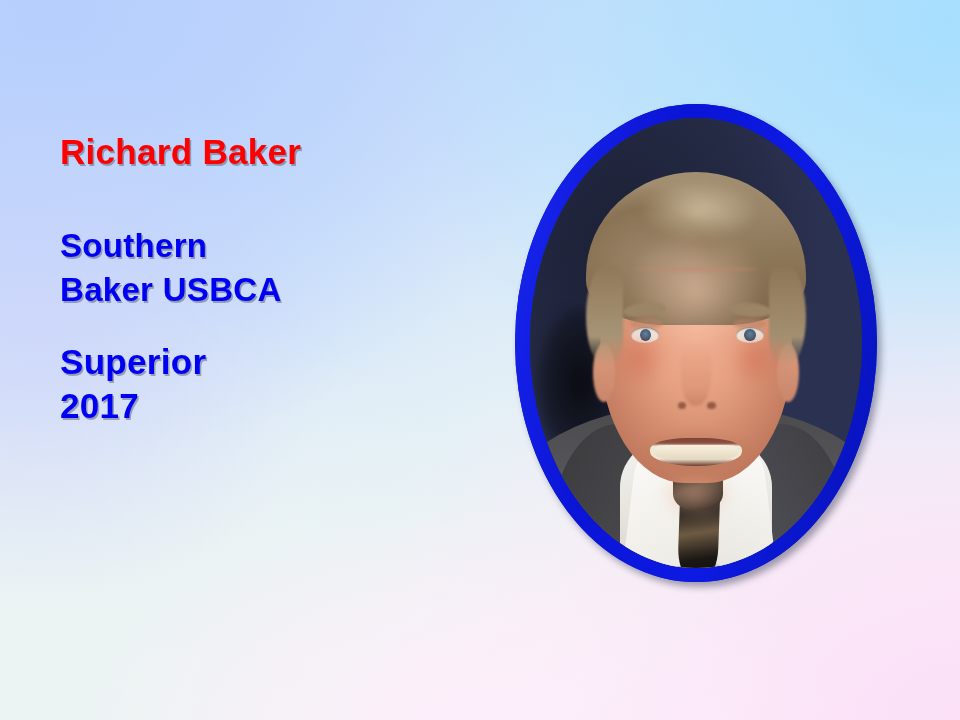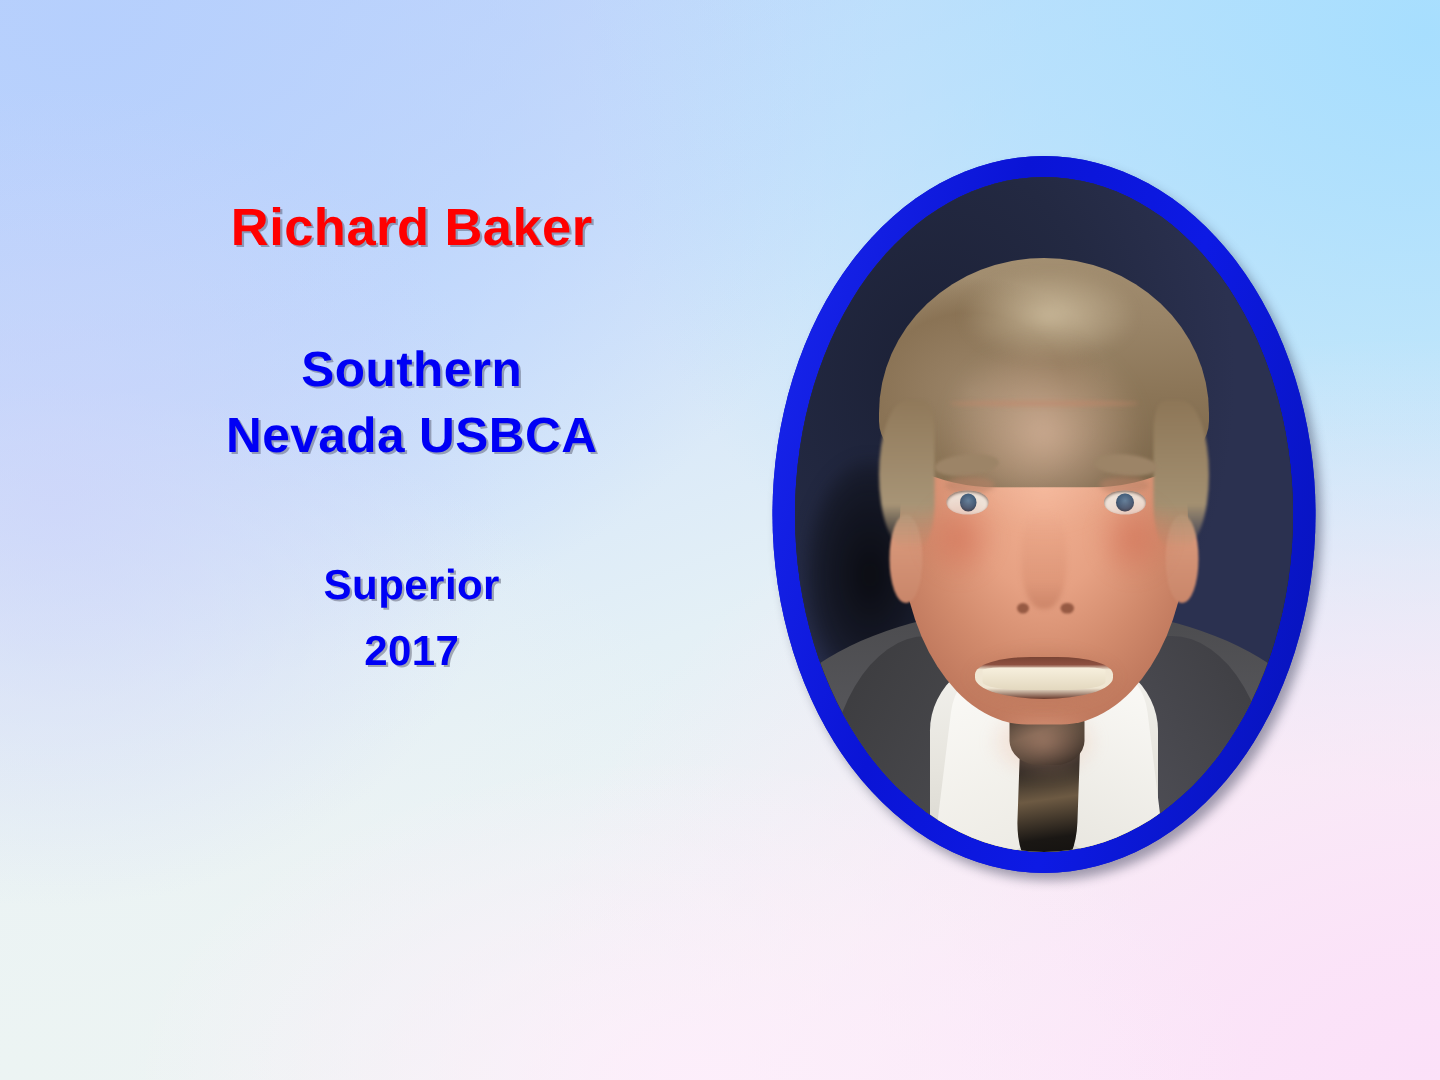"Richard Baker" #text-block { left: 72px -> 60px; text-align: center -> none }
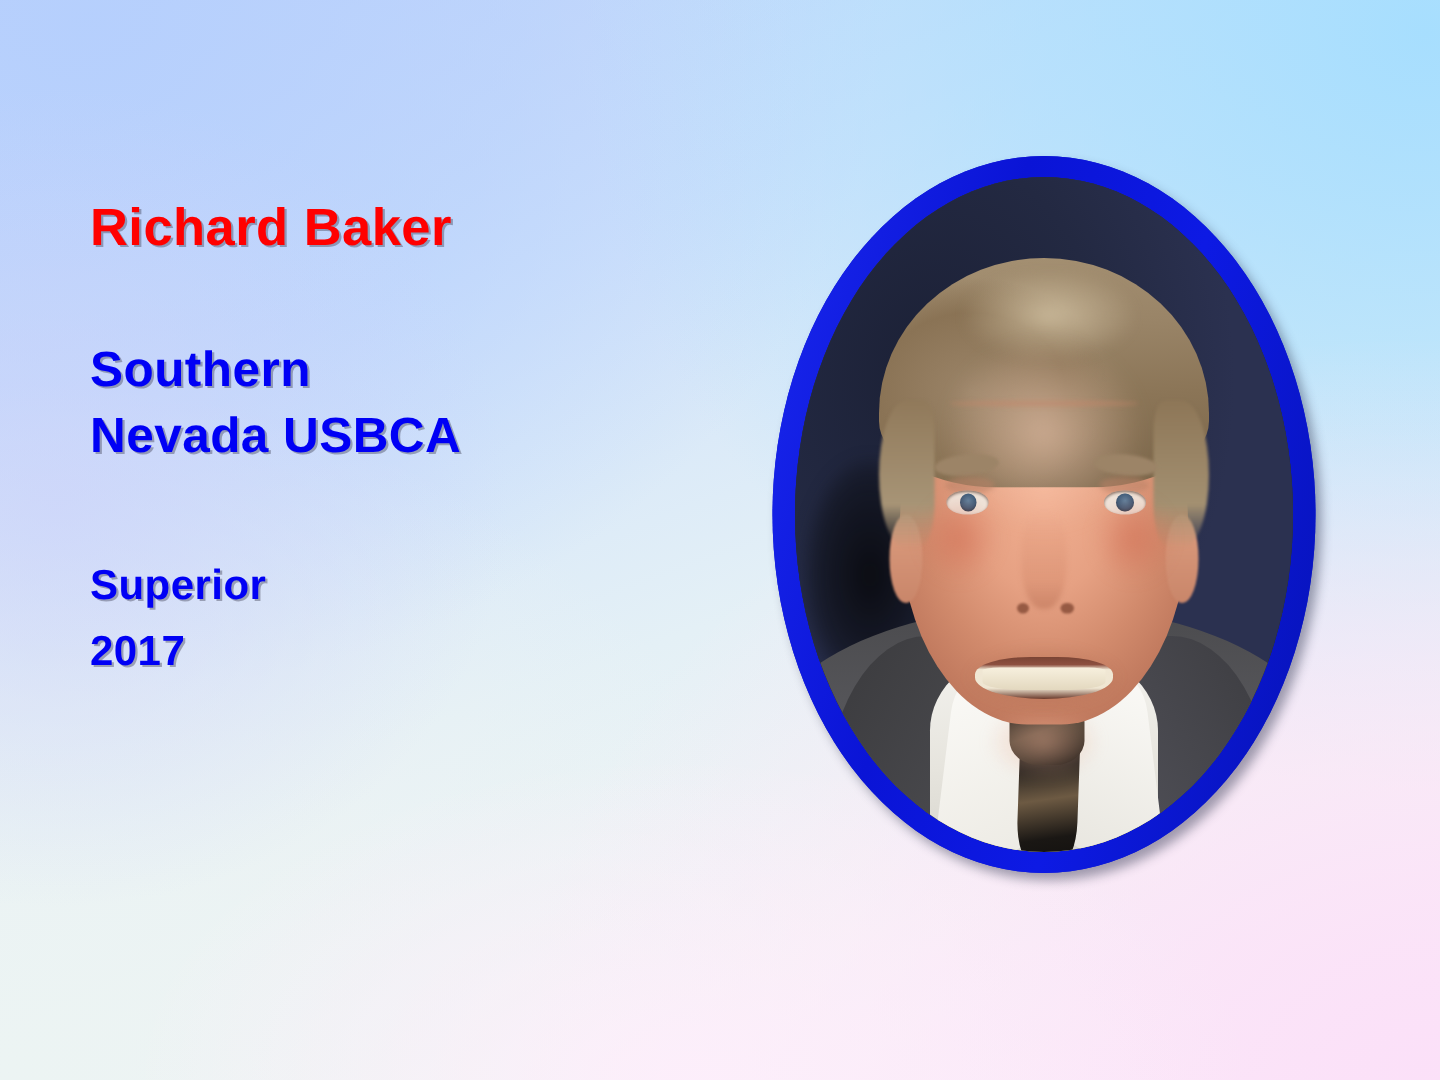"Southern" #assoc-block { margin-bottom: 56px -> 28px }
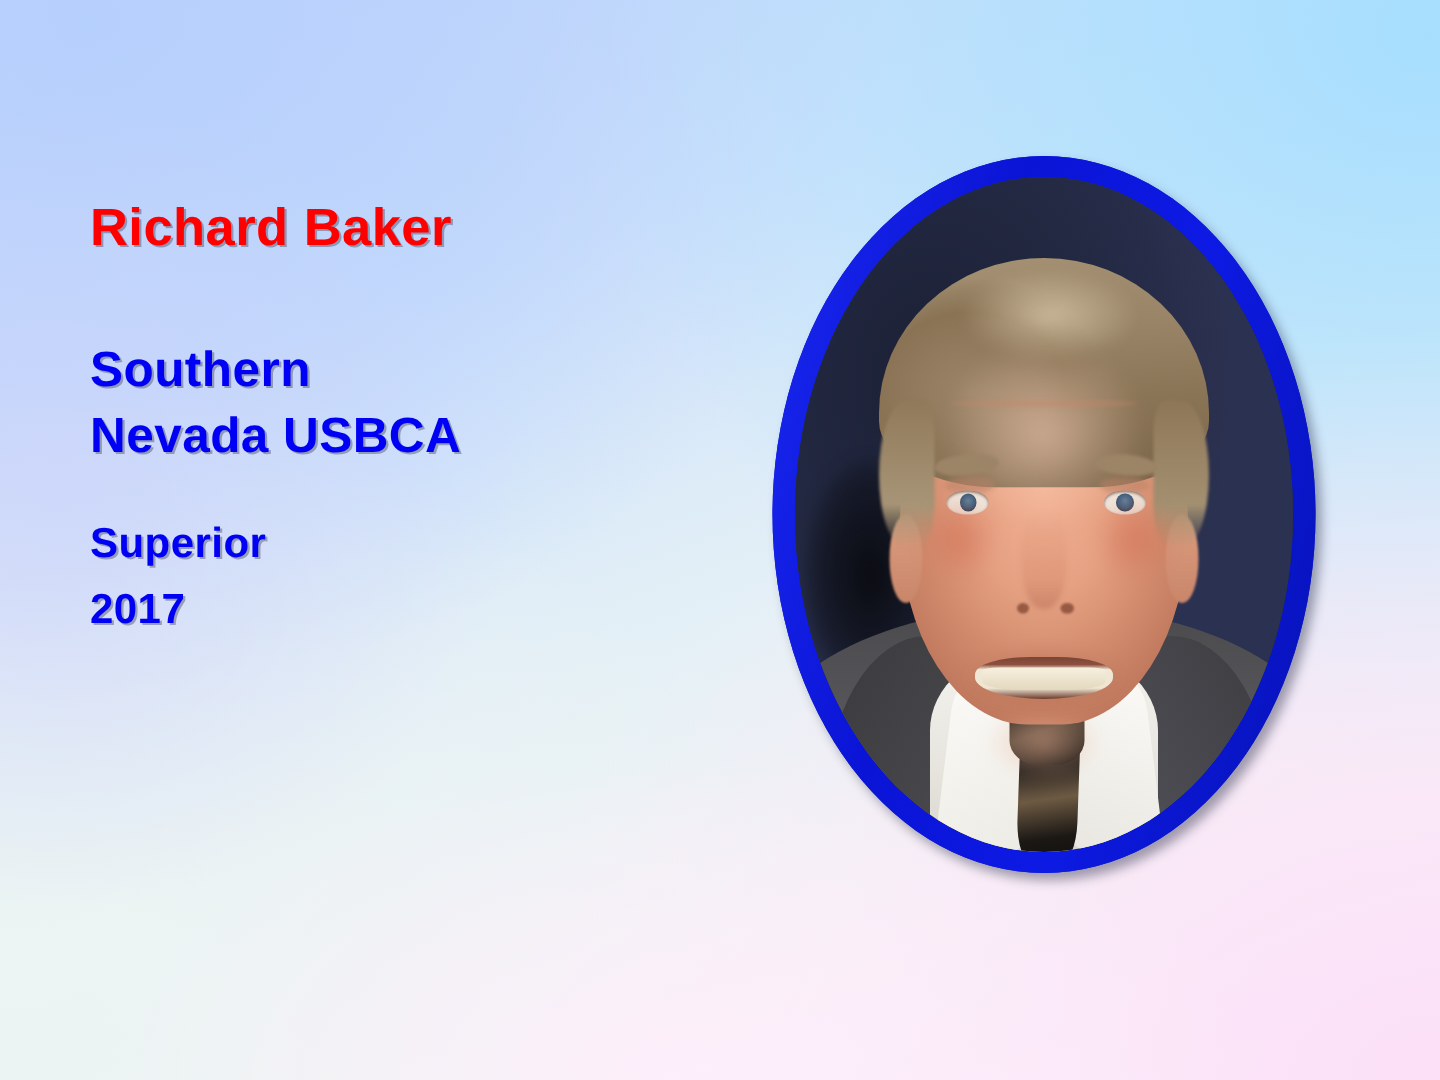"Nevada USBCA" div.line { text: Nevada -> Baker }
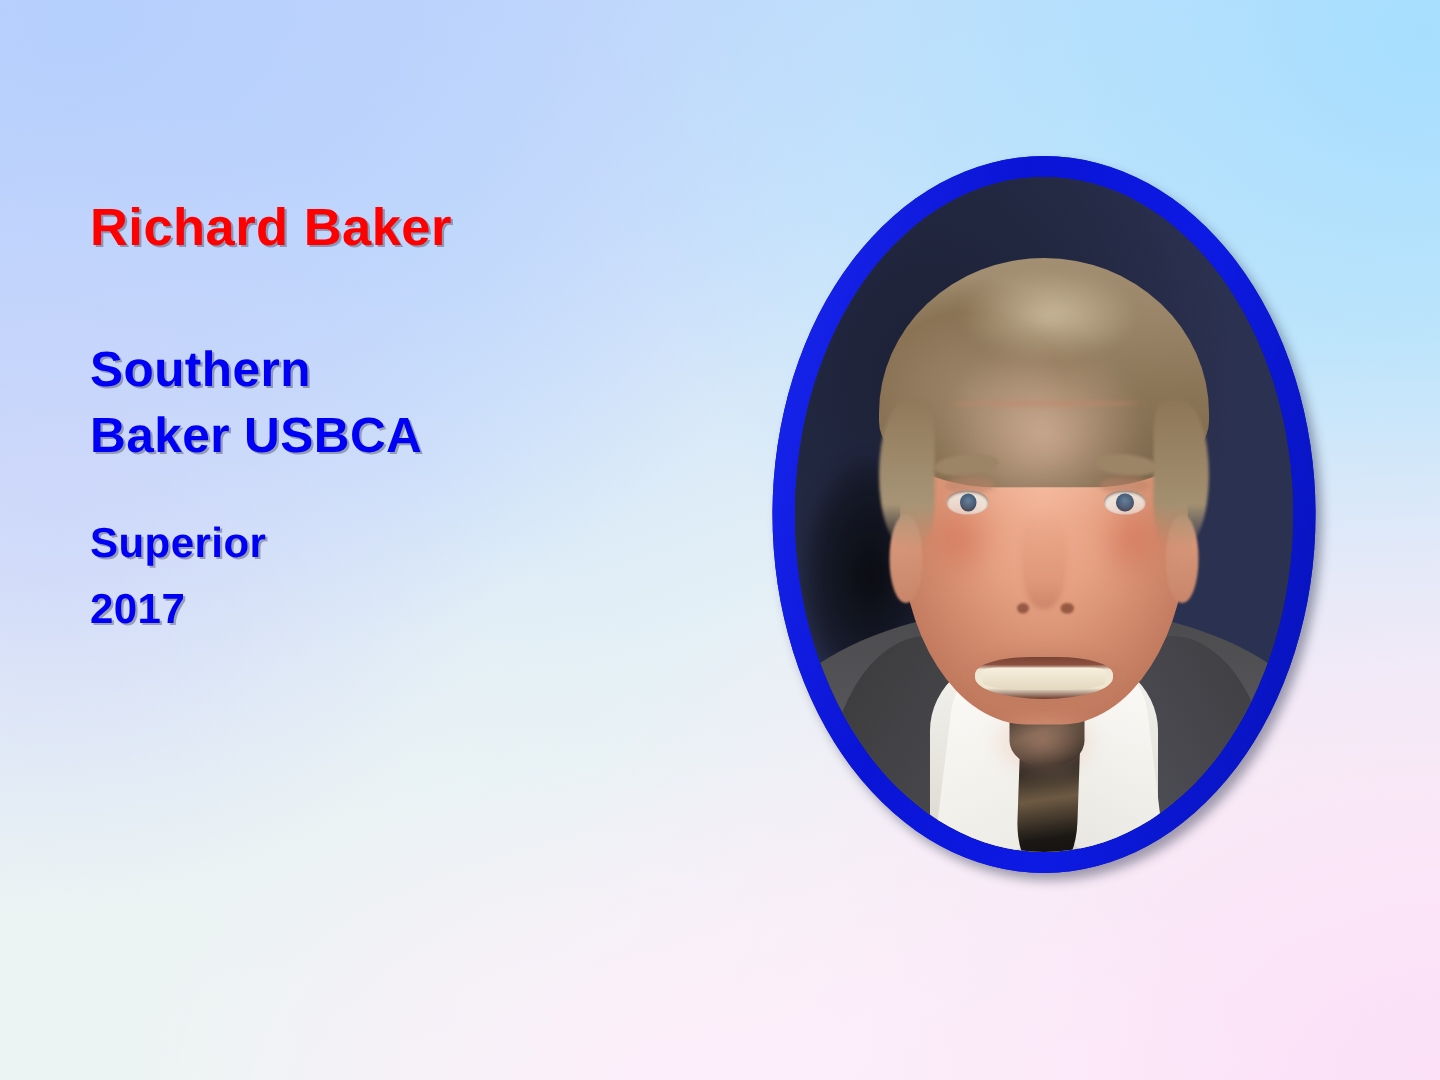"Superior" .award { font-size: 28px -> 35px }
